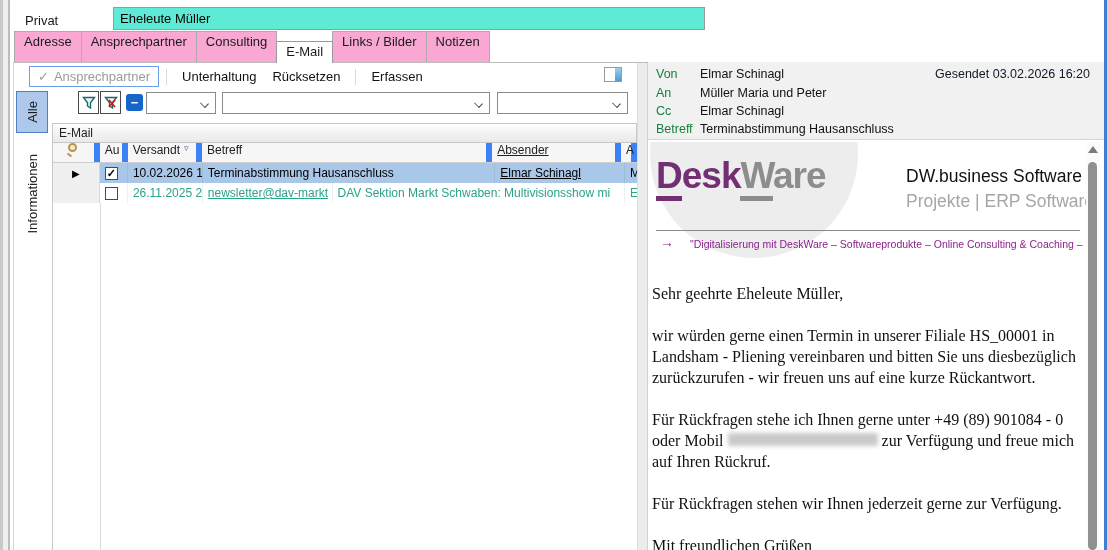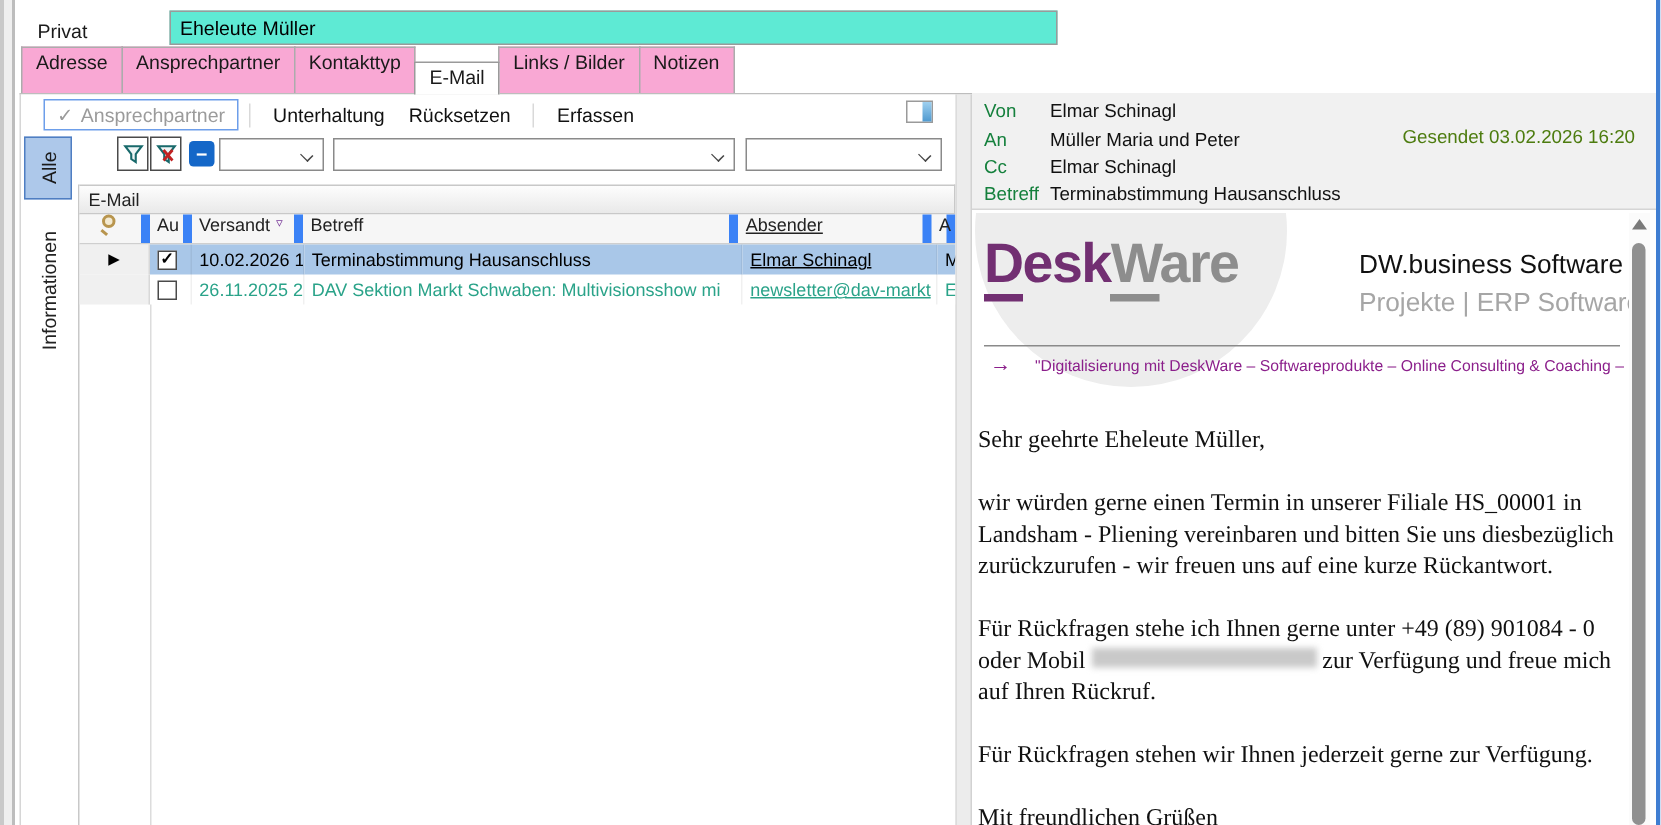"Kontakttyp" div.tab { text: Kontakttyp -> Consulting }
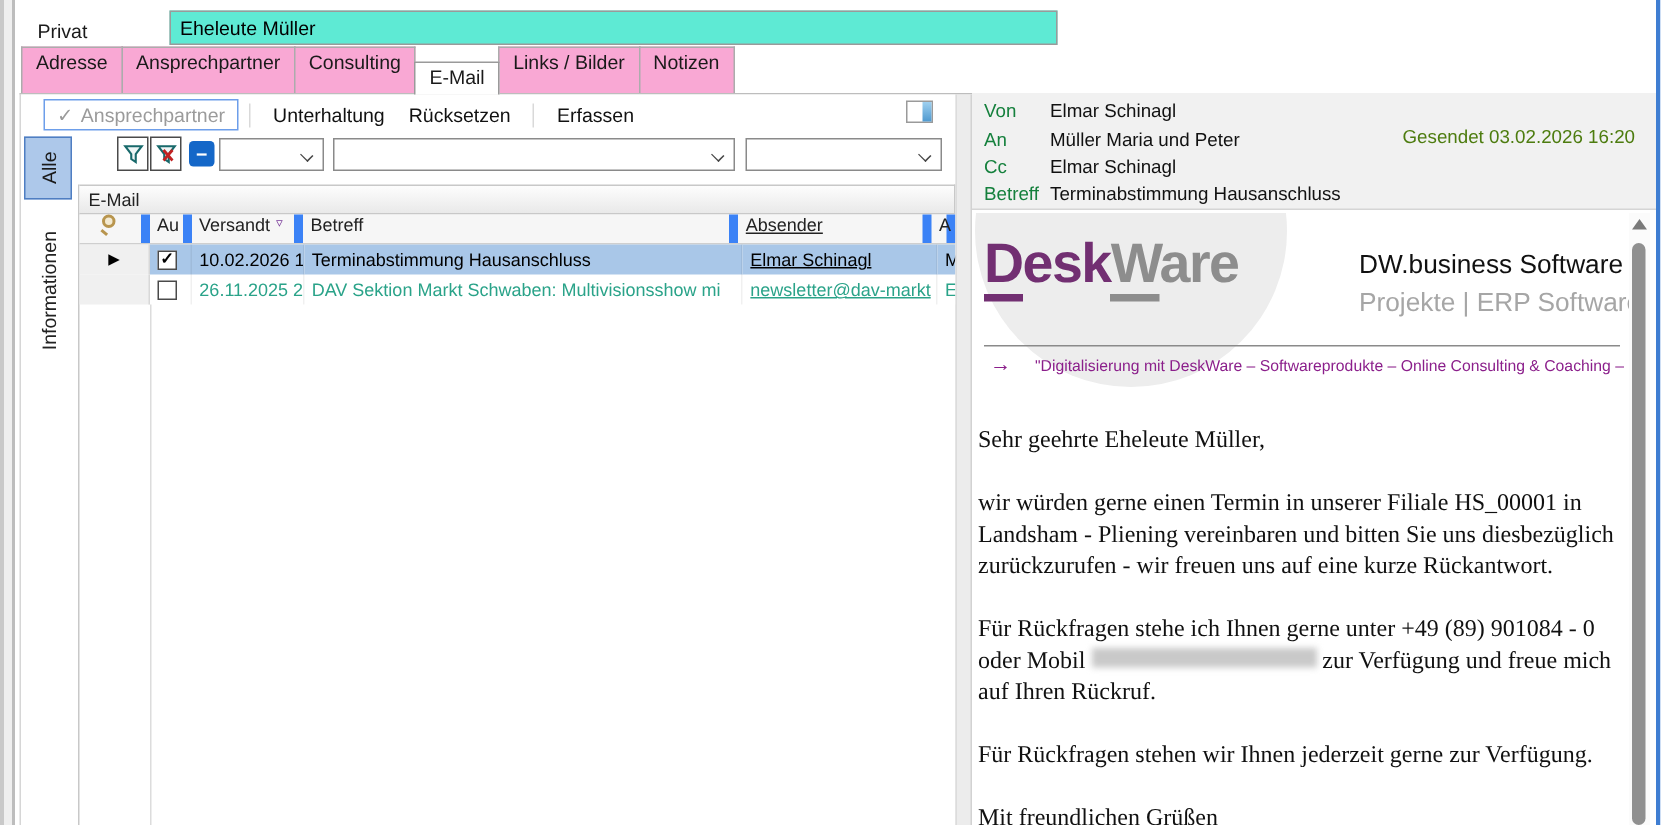"Gesendet 03.02.2026 16:20" .pv-sent { color: #4d7c0f -> #0f172a; top: 22px -> 5px }
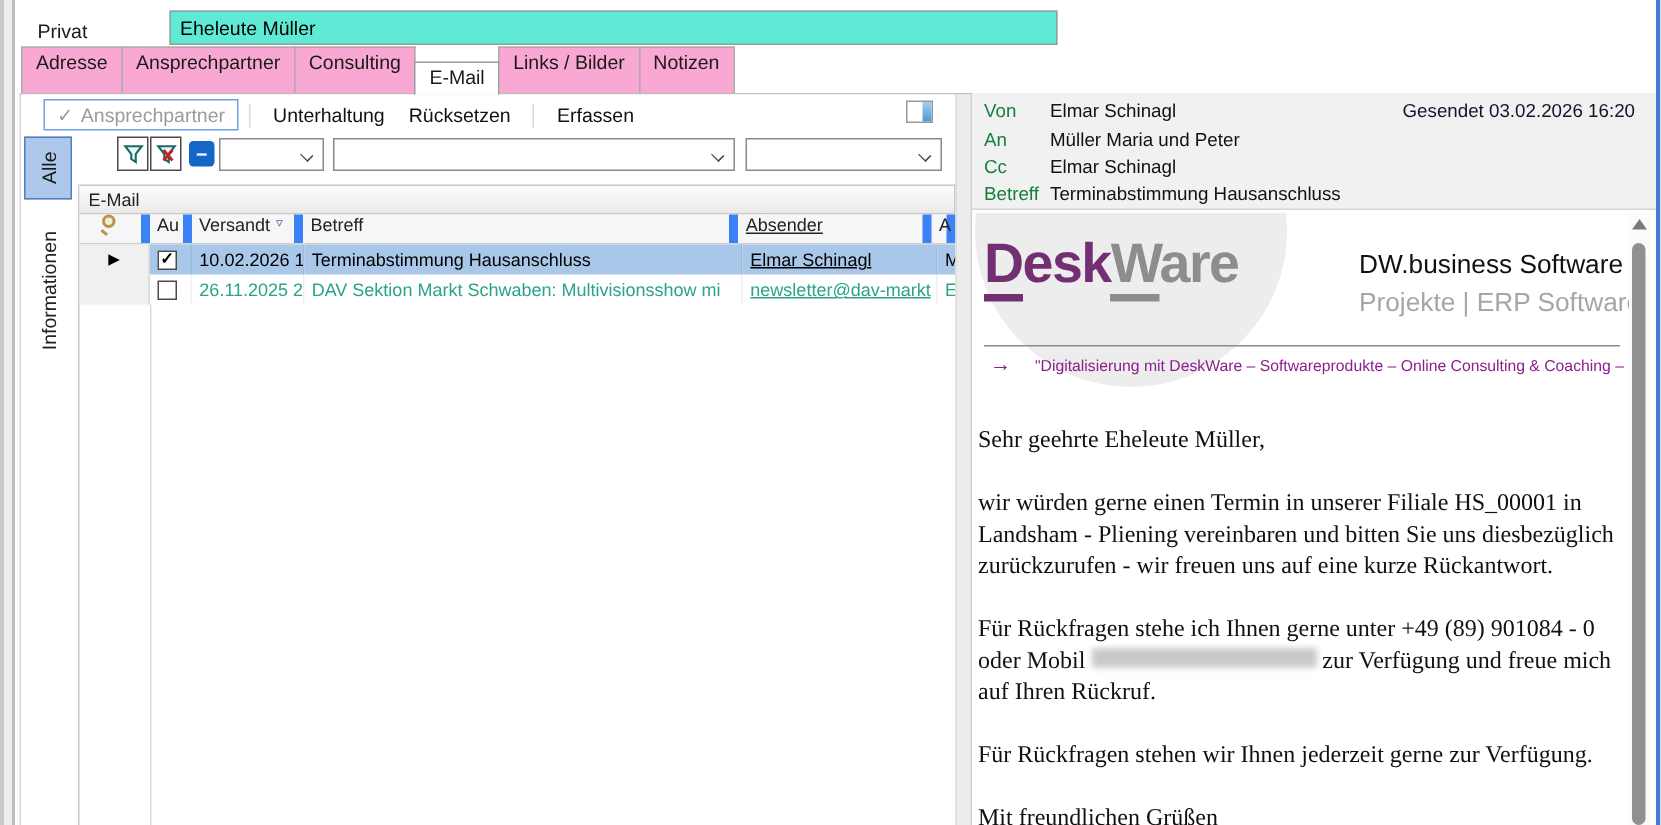"DAV Sektion Markt Schwaben:" div.cell { order: before "newsletter@dav-markt" -> after "newsletter@dav-markt" }
